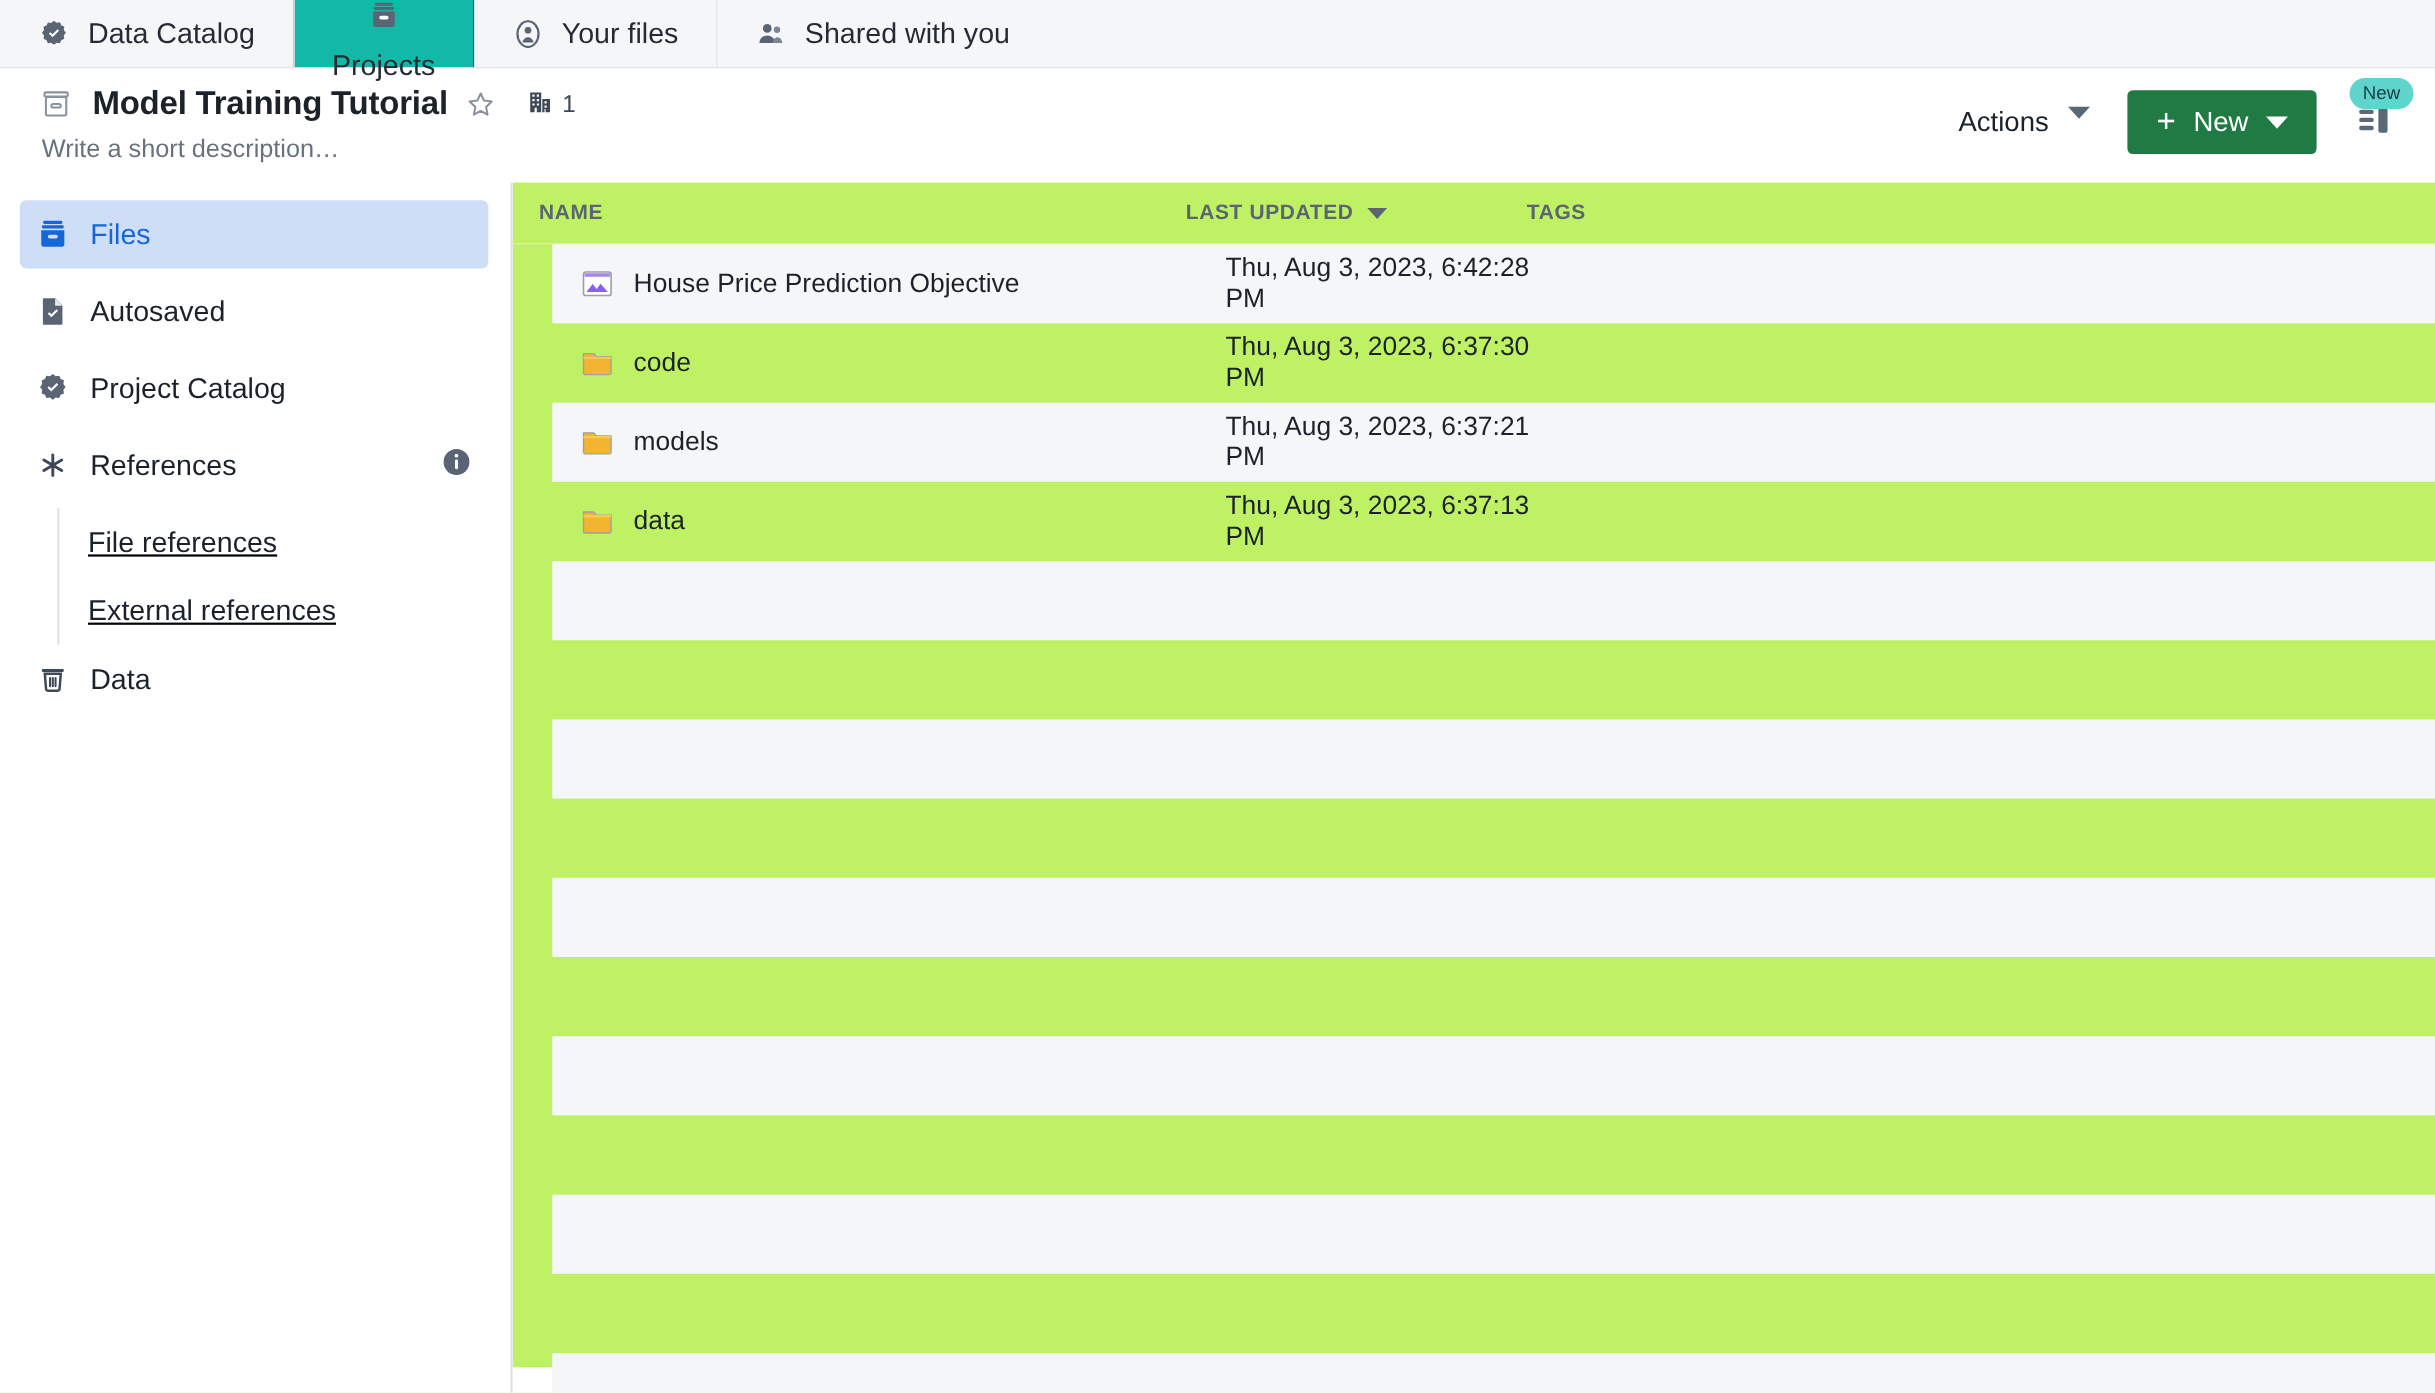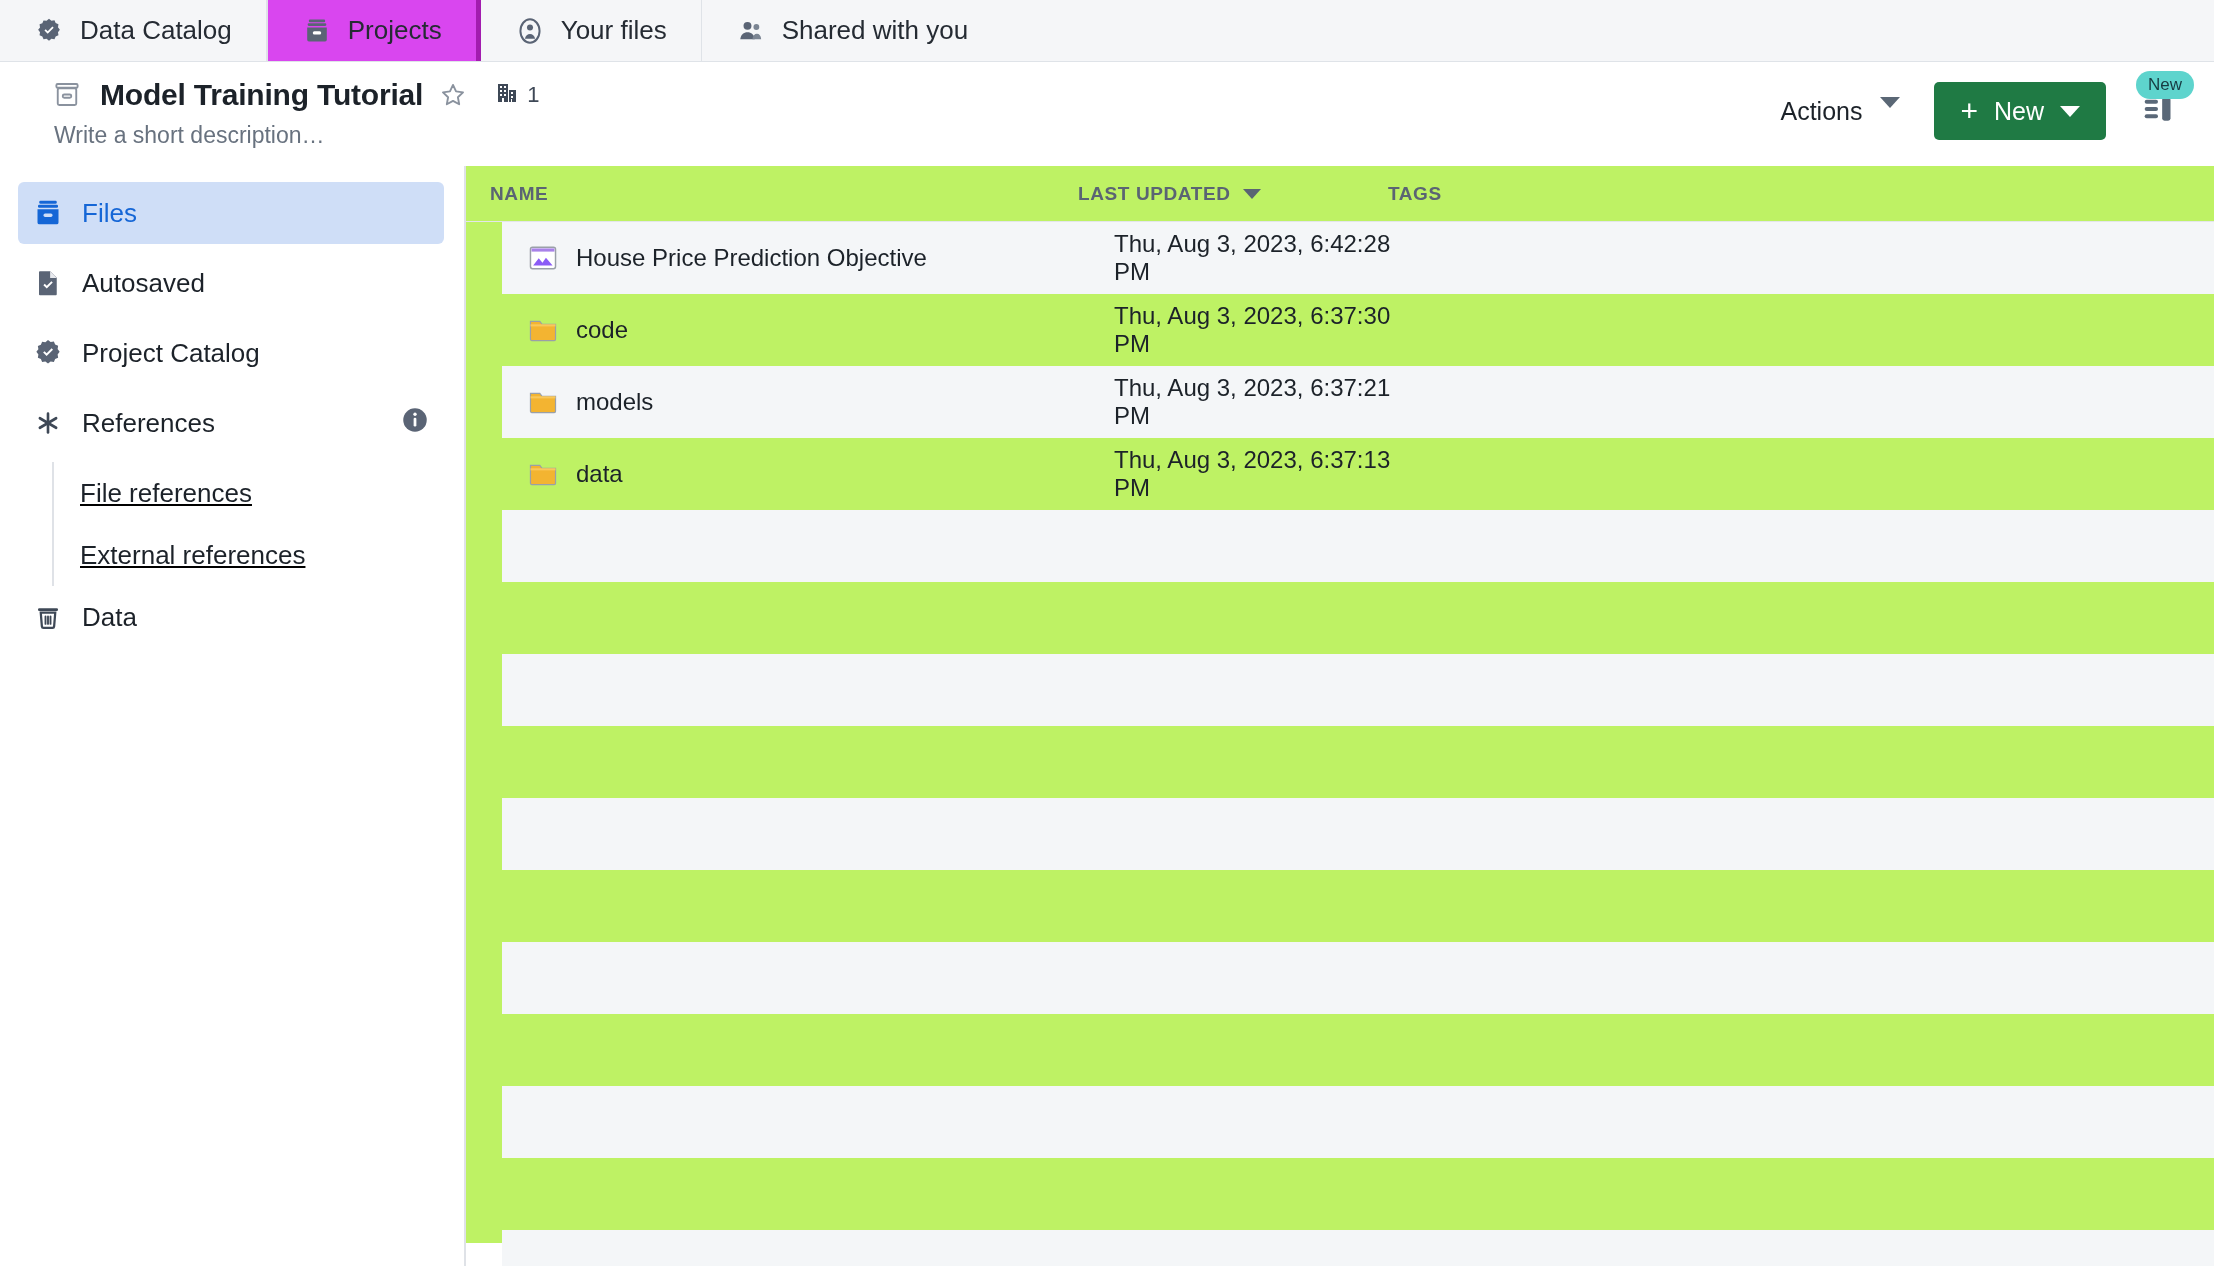"Projects" .topbar-tab.active { background: #d946ef -> #14b8a6; border-right: 5px solid #a21caf -> 1px solid #a21caf; flex-direction: none -> column }
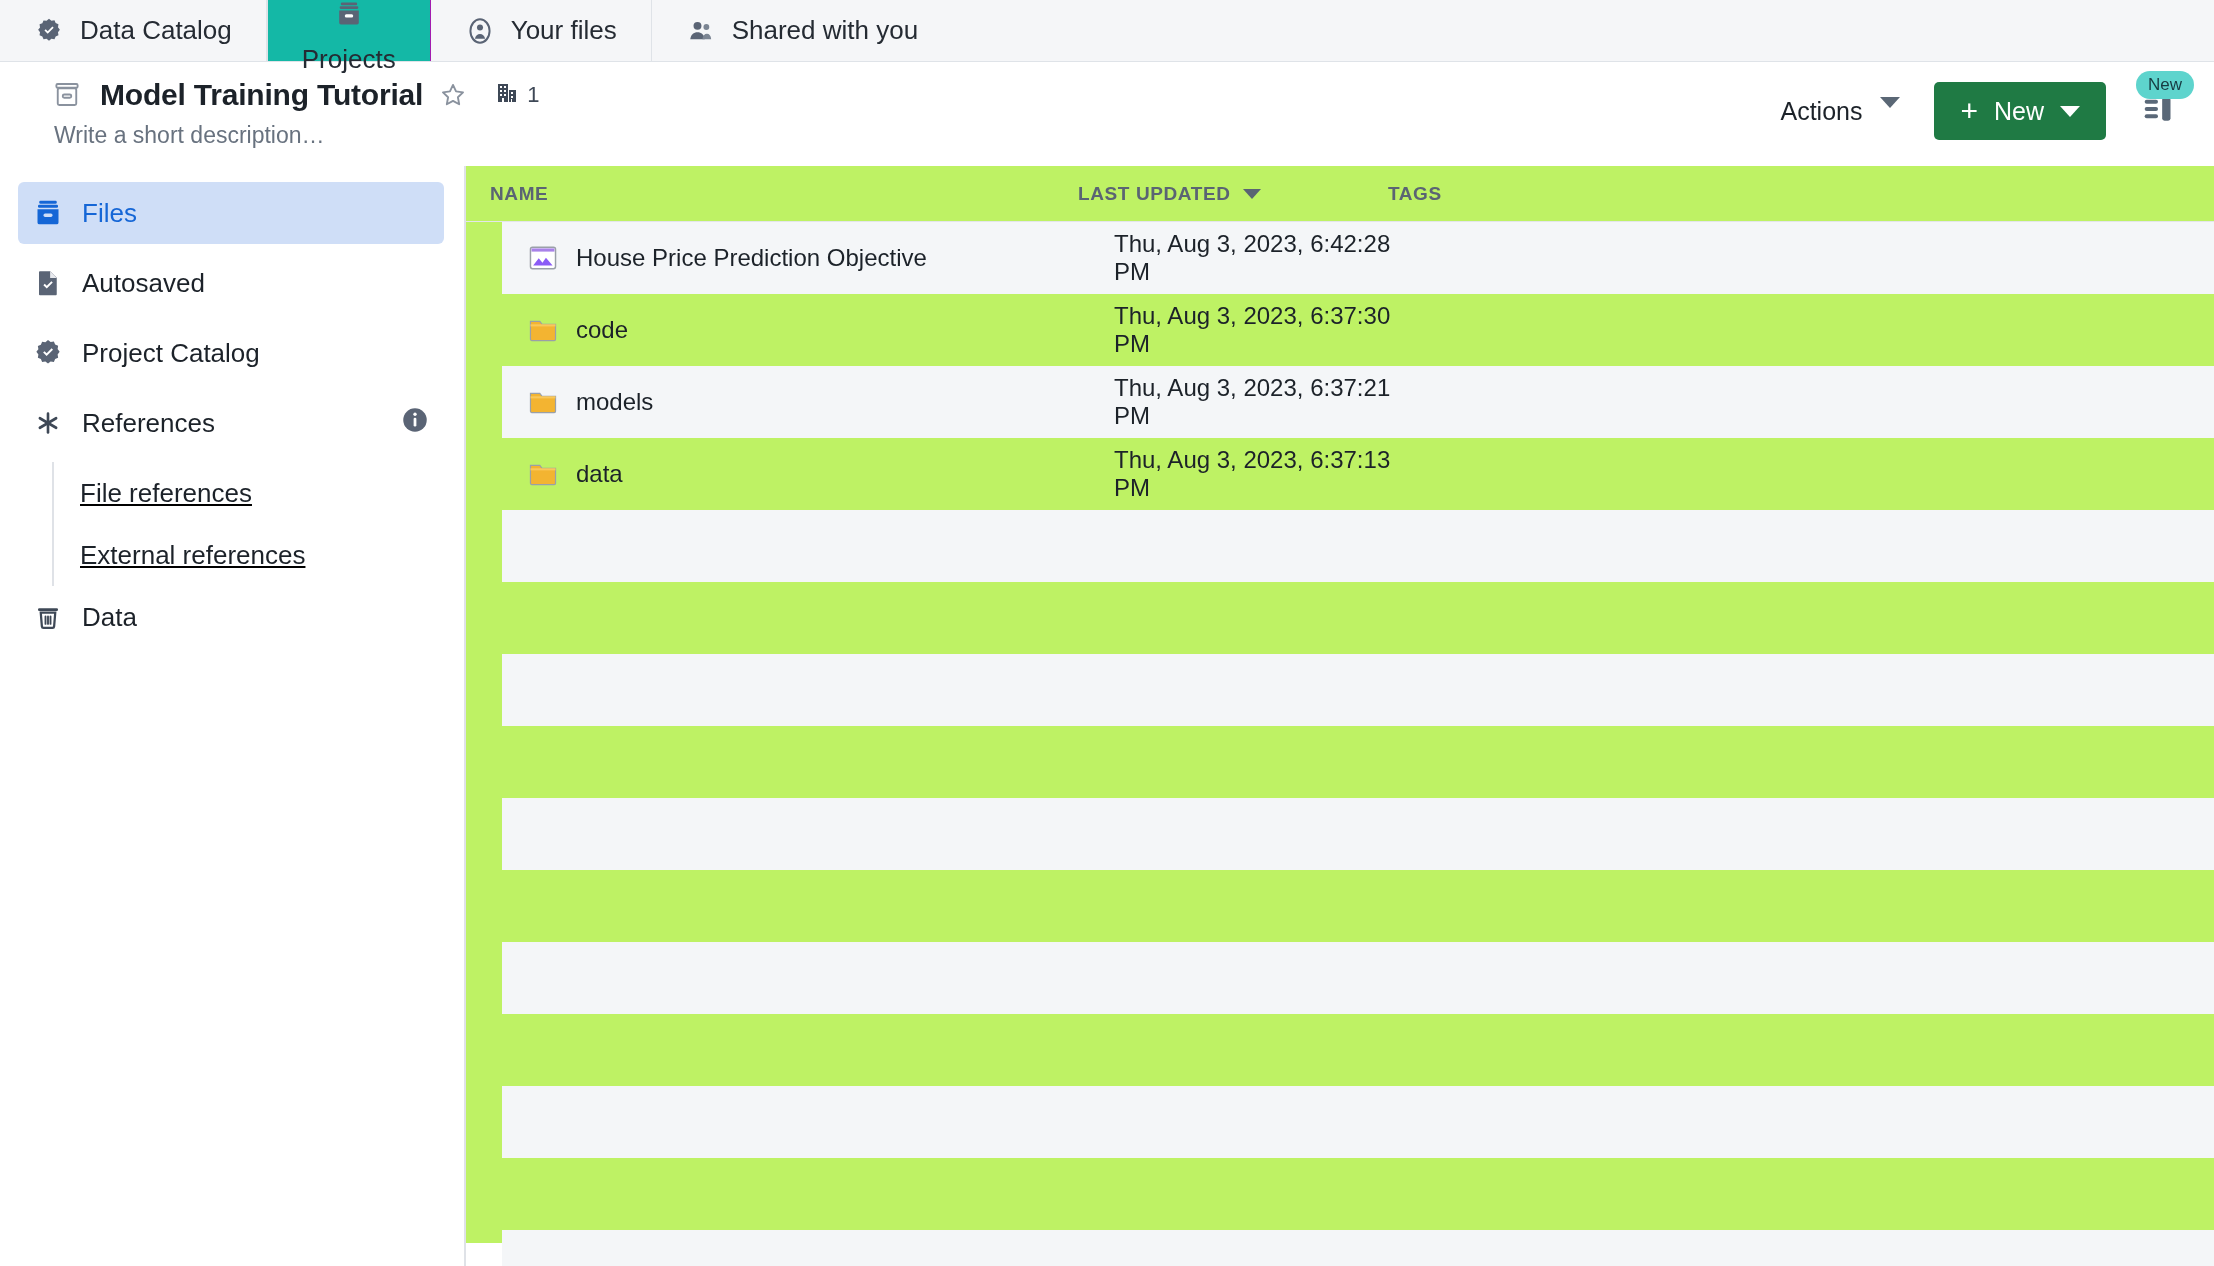"Model Training Tutorial" .proj-left { margin-left: 16px -> none }
